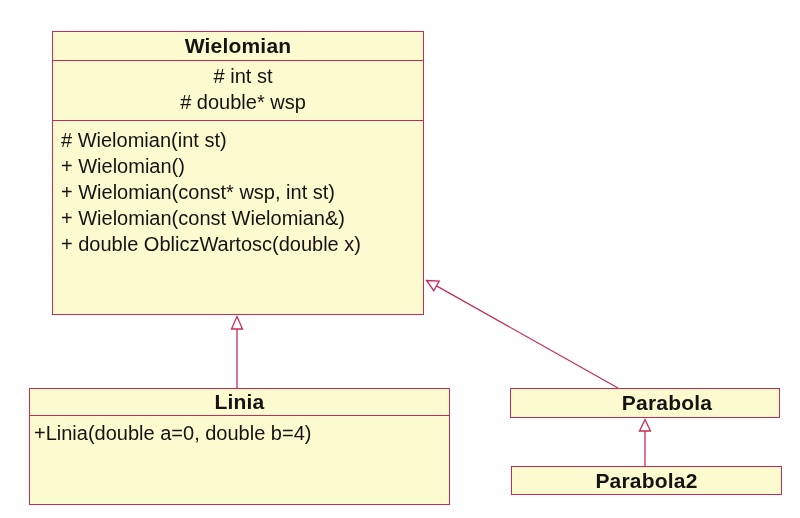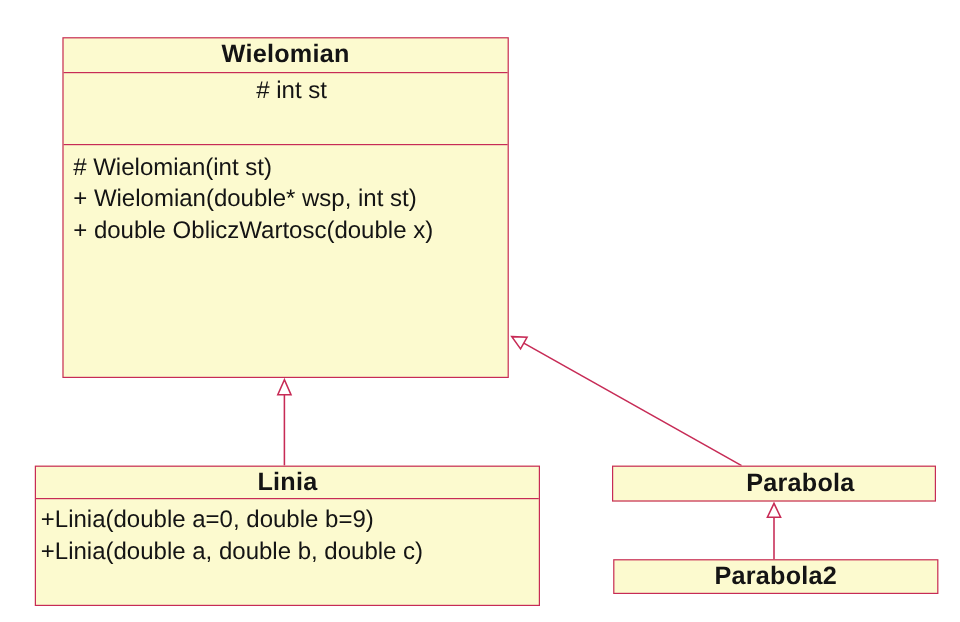"# double* wsp" div.member { html: none -> <div># double* wsp</div> }
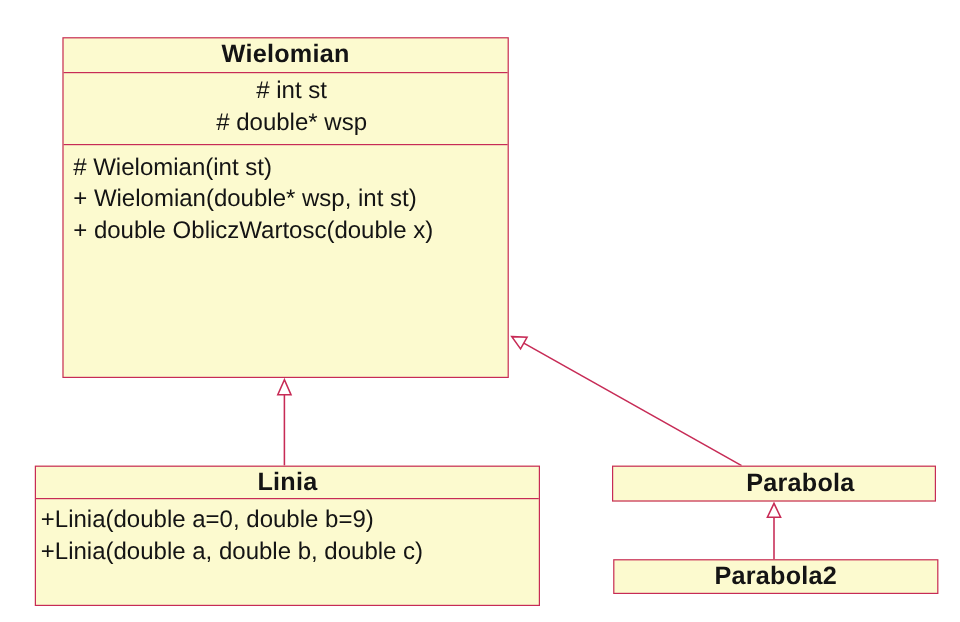"+ Wielomian()" div.member { html: none -> <div>+ Wielomian()</div> }
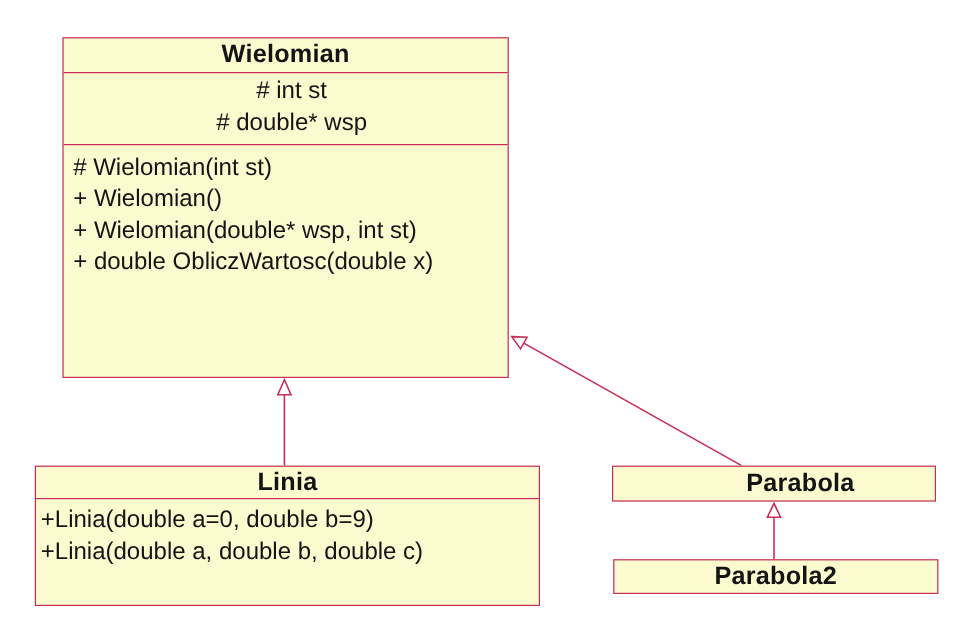"+ Wielomian(double* wsp, int st)" div.member { text: double -> const }
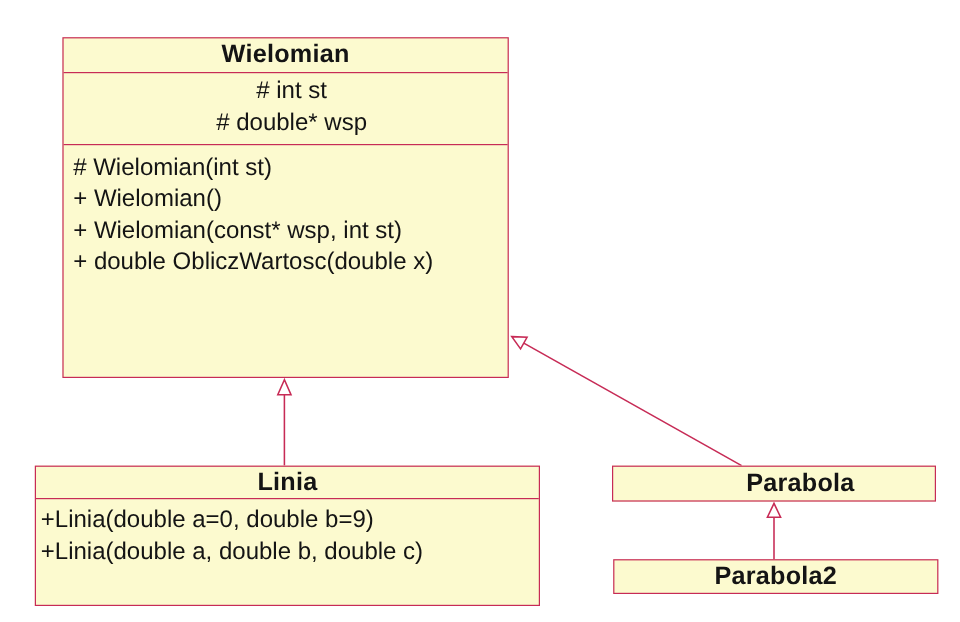"+ Wielomian(const Wielomian&)" div.member { html: none -> <div>+ Wielomian(const Wielomian&amp;)</div> }
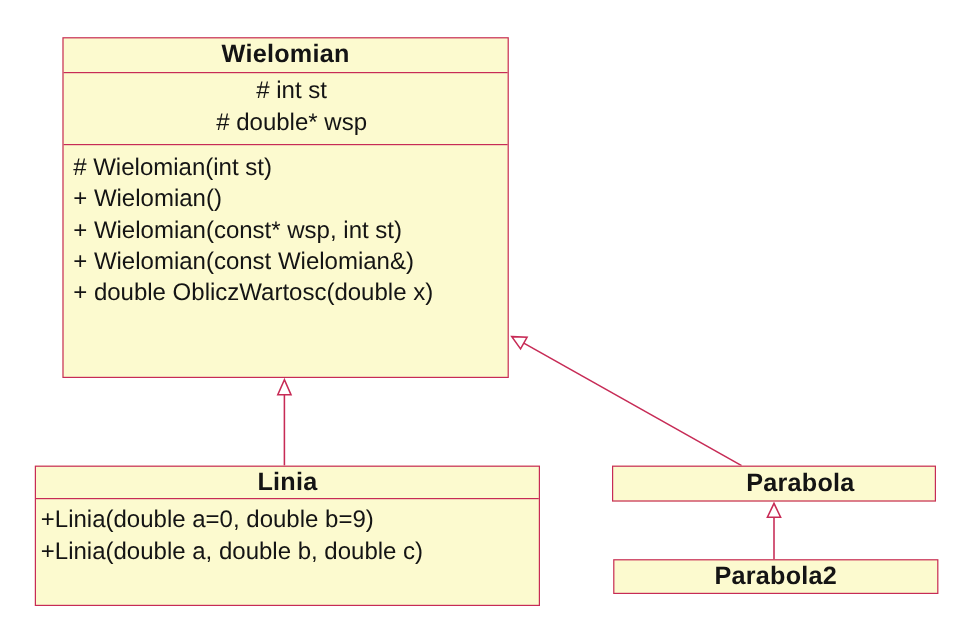"+Linia(double a=0, double b=9)" div.member { text: 9 -> 4 }
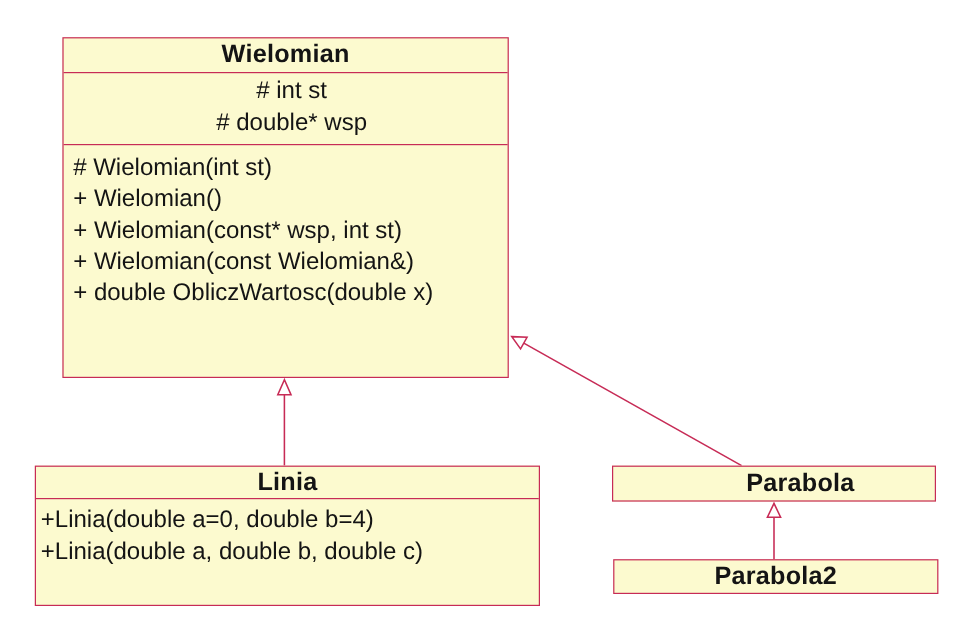"+Linia(double a, double b, double" div.member { html: <div>+Linia(double a, double b, double c)</div> -> none }
